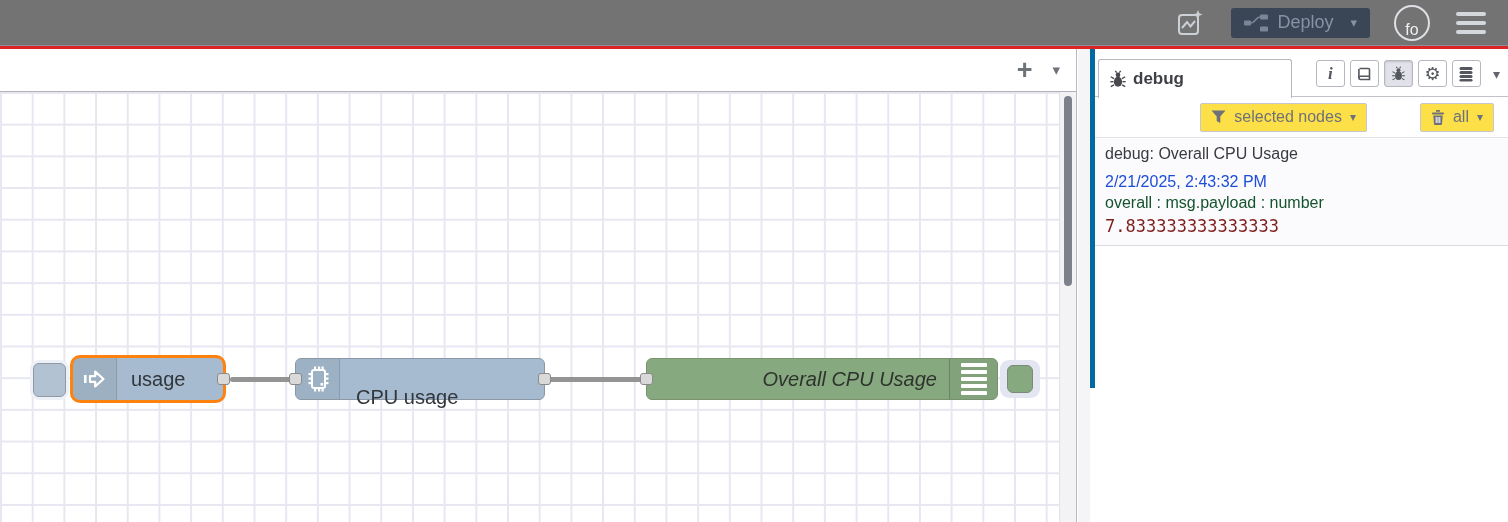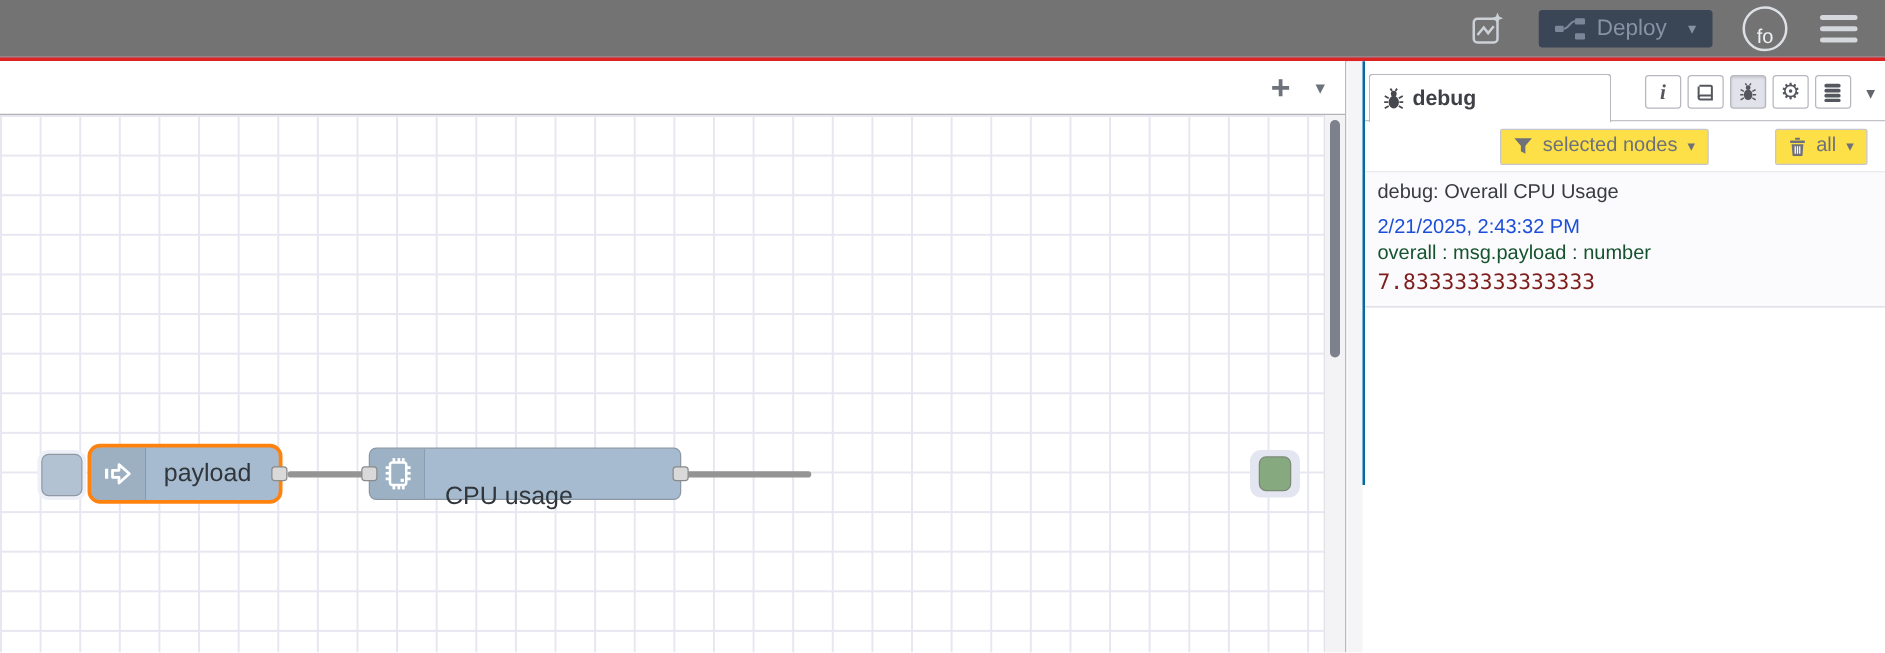"debug" .sidebar { border-left: 2px solid #0369a1 -> 5px solid #0369a1 }
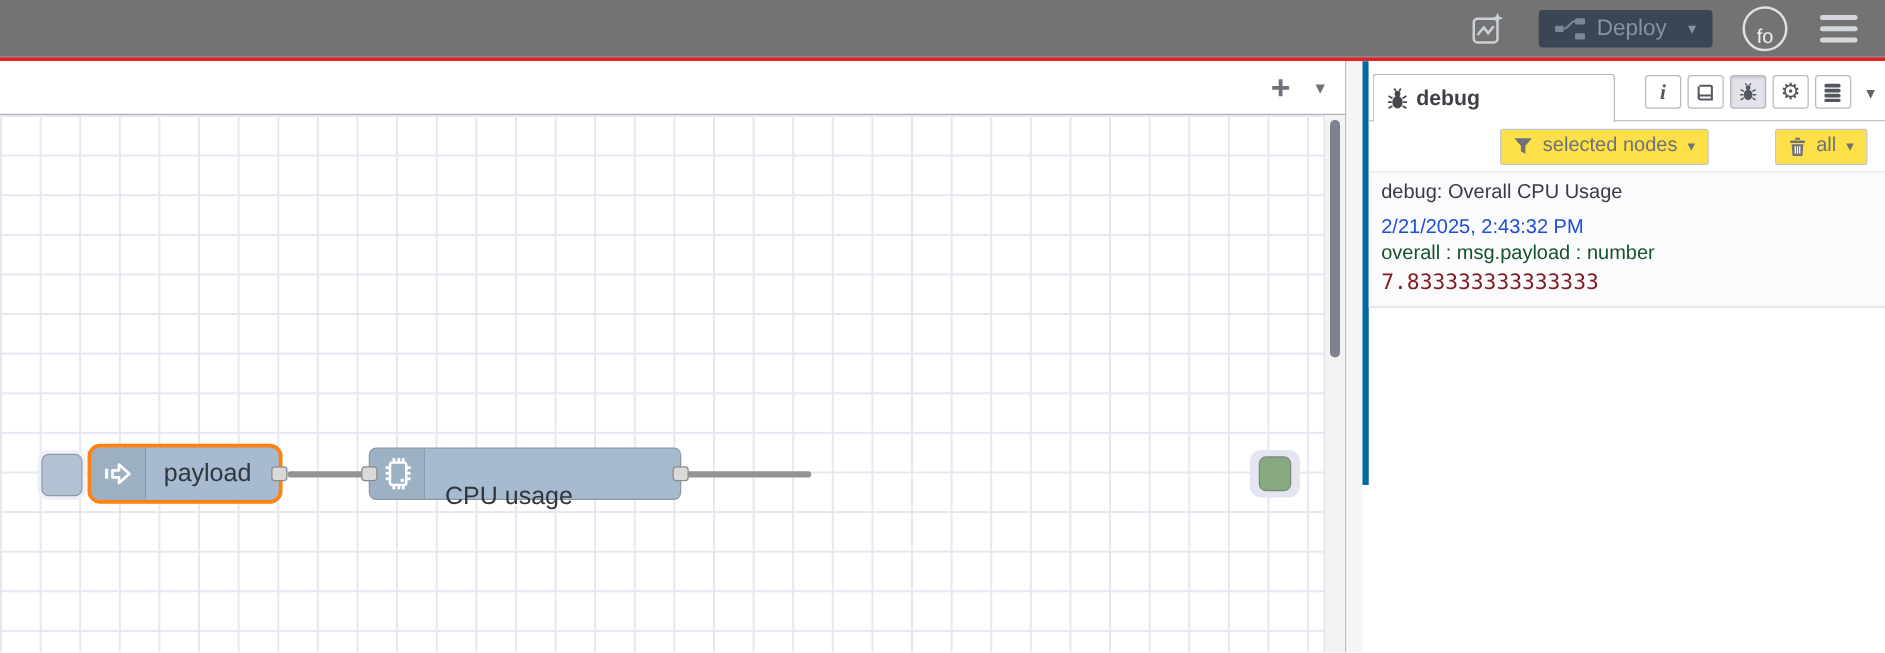"payload" span.label { text: payload -> usage }
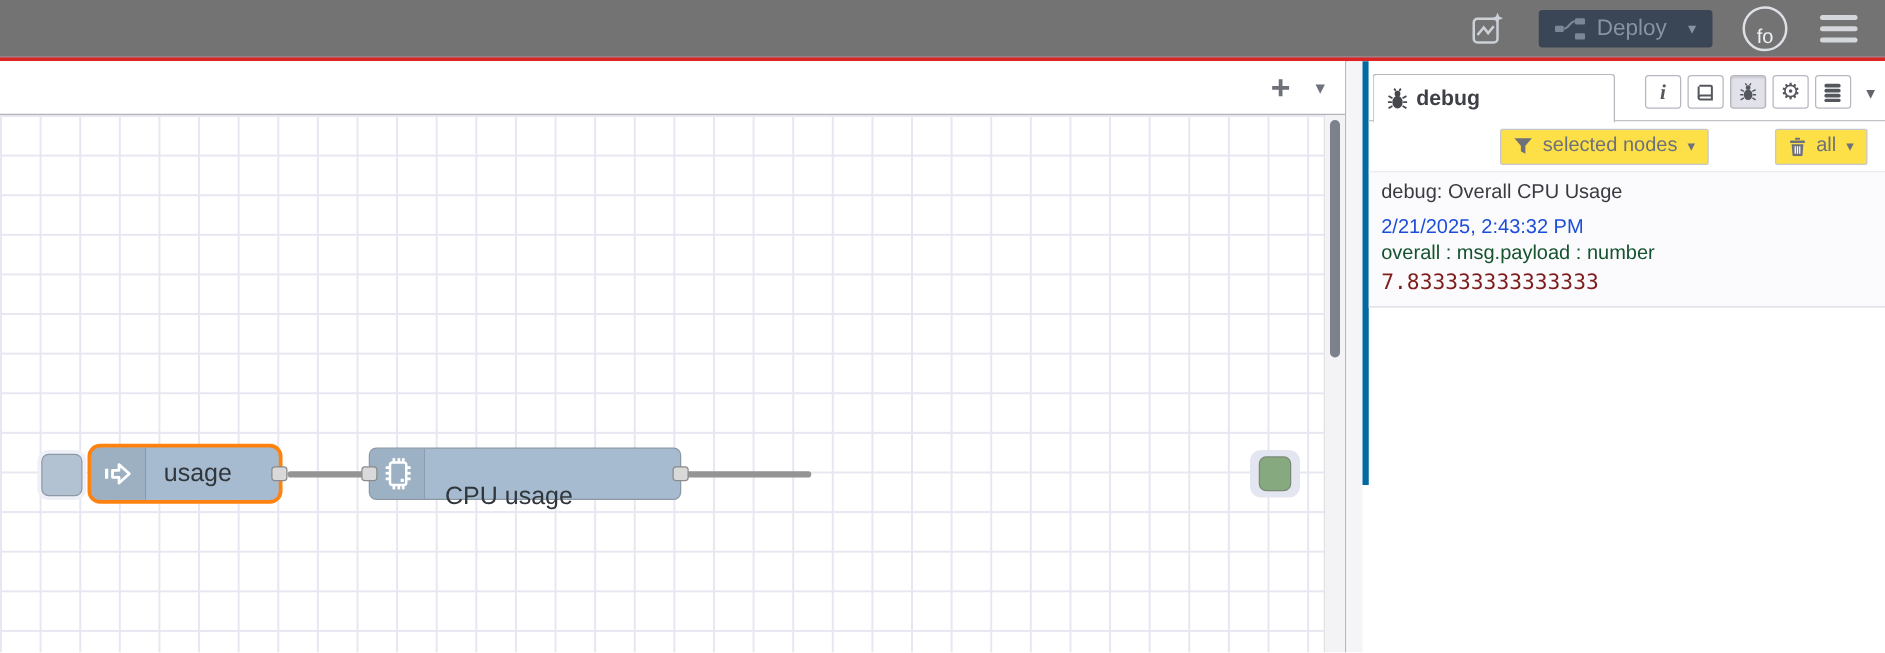"Overall CPU Usage" div.node { html: none -> <div> <span>Overall CPU Usage</span> <div> <i></i> <i></i> <i></i> <i></i> <i></i> </div> <span></span> </div> }
